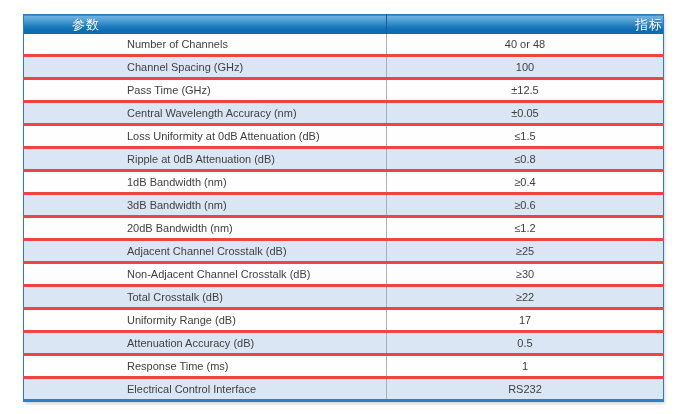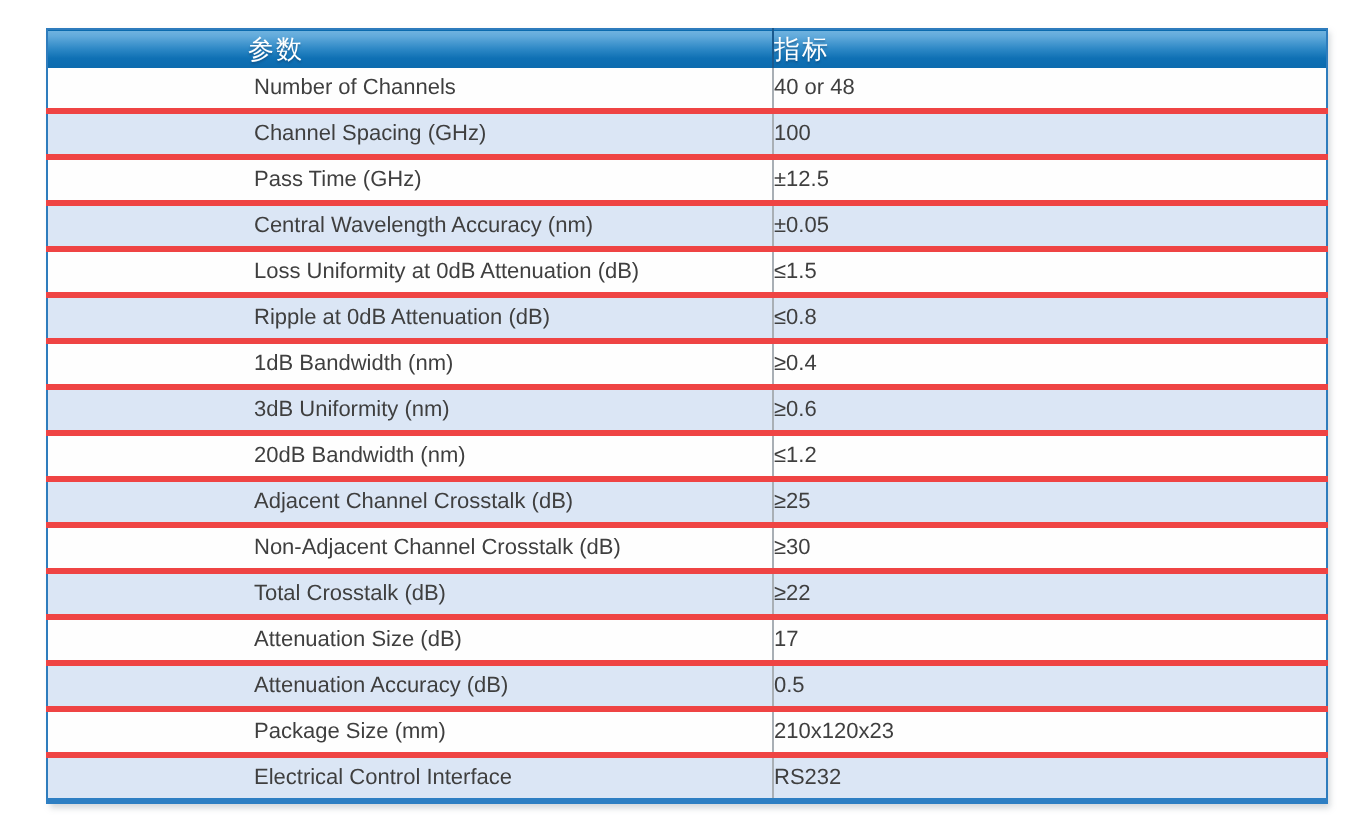"参数" thead th.param-col { padding-left: 100px -> 48px }
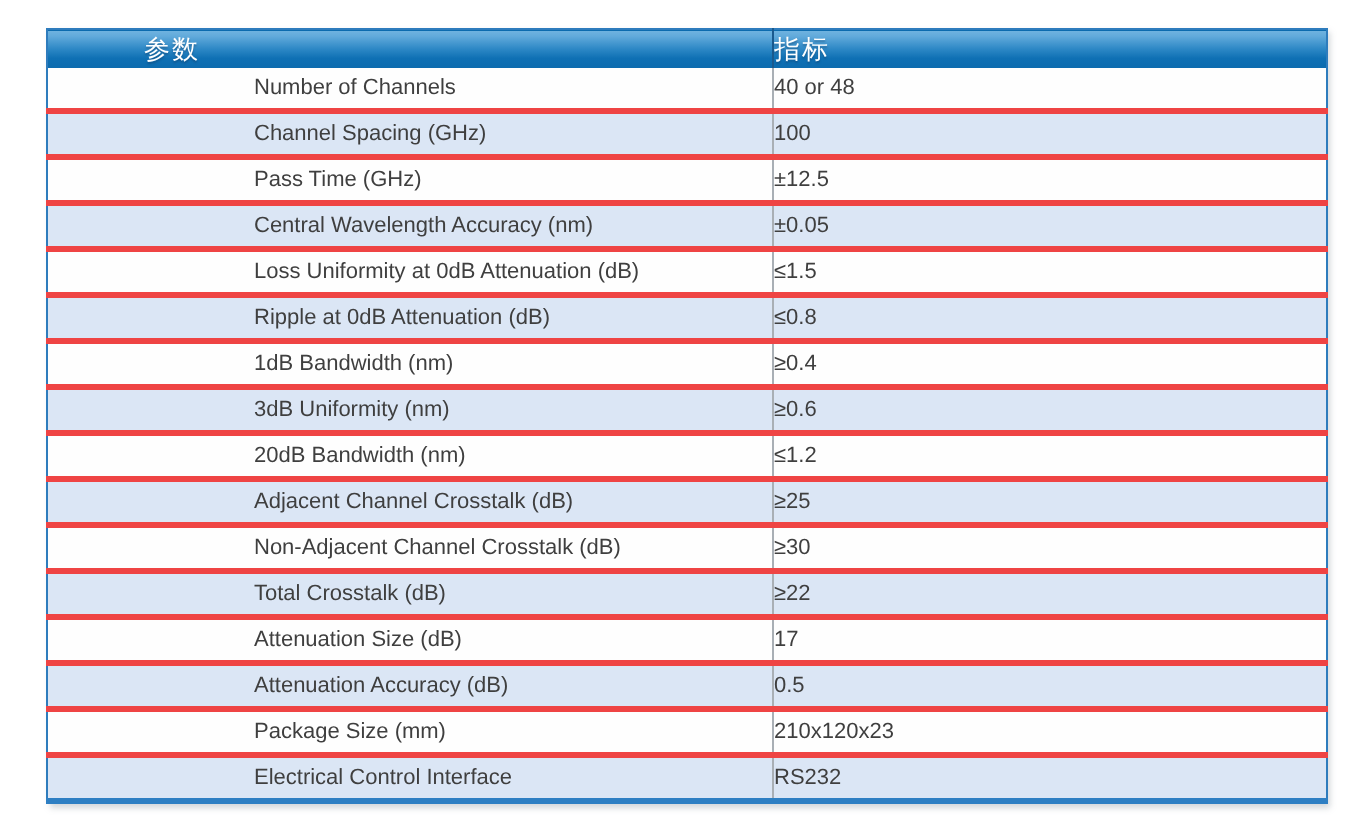"指标" thead th.spec-col { text-align: left -> right }
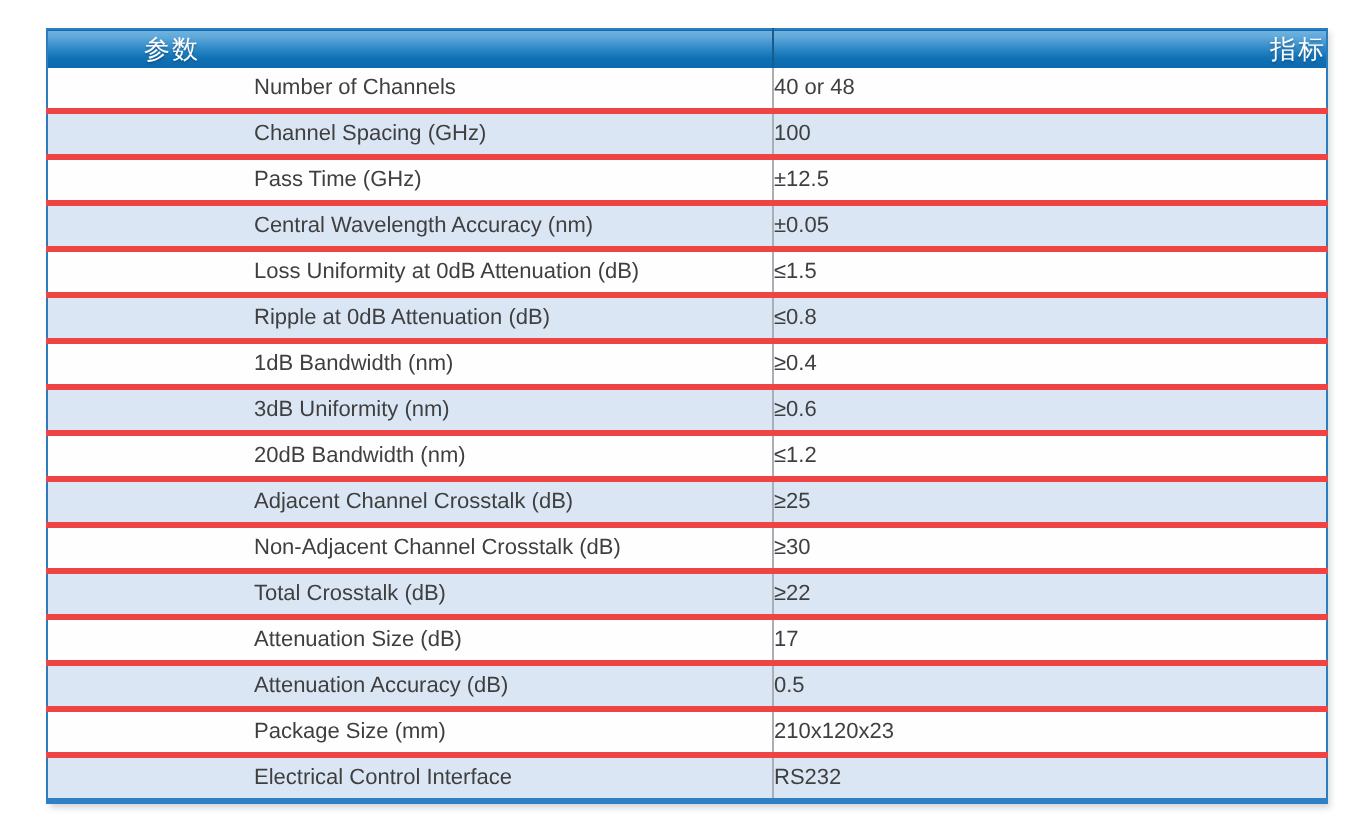"40 or 48" tbody td.value-cell { text-align: none -> center }
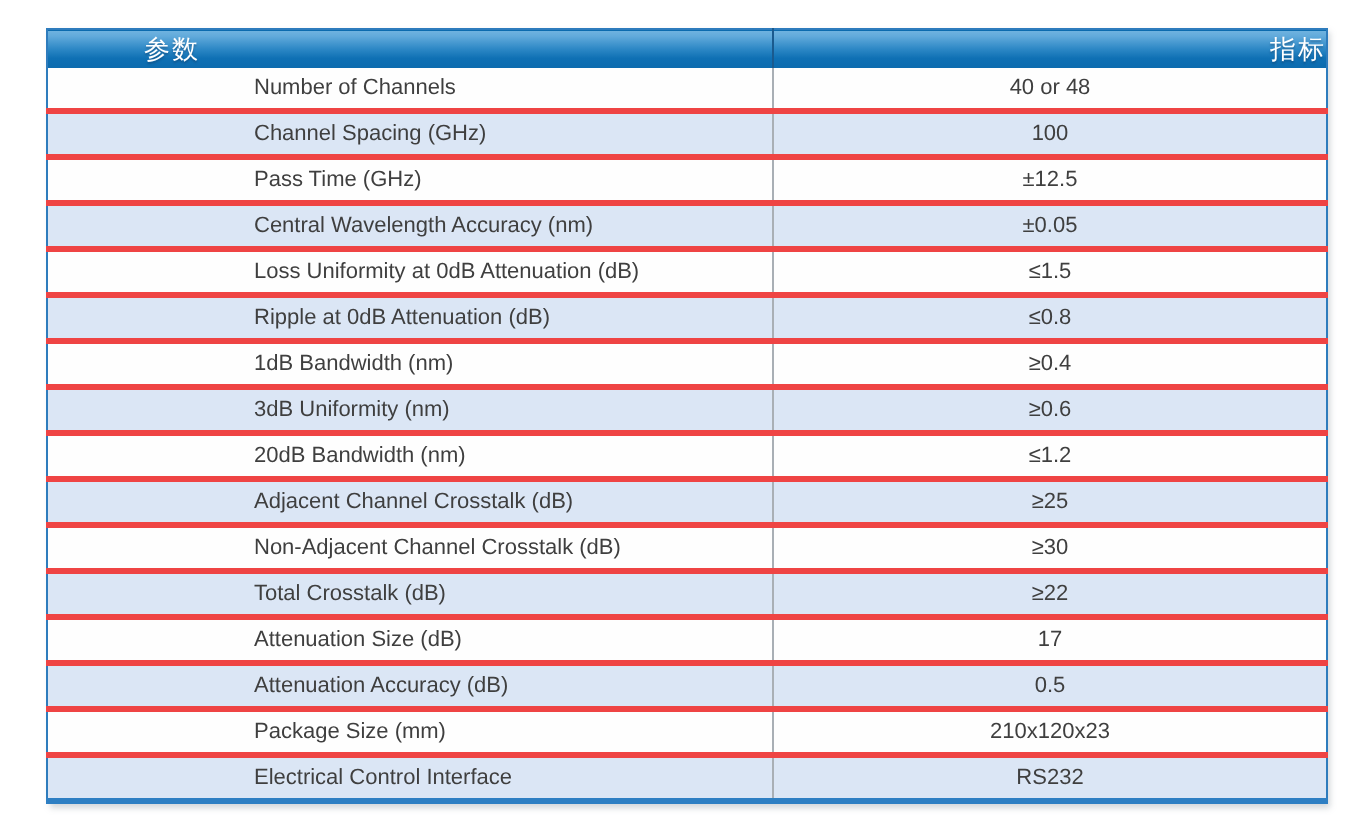"3dB Uniformity (nm)" td.param-cell { text: Uniformity -> Bandwidth }
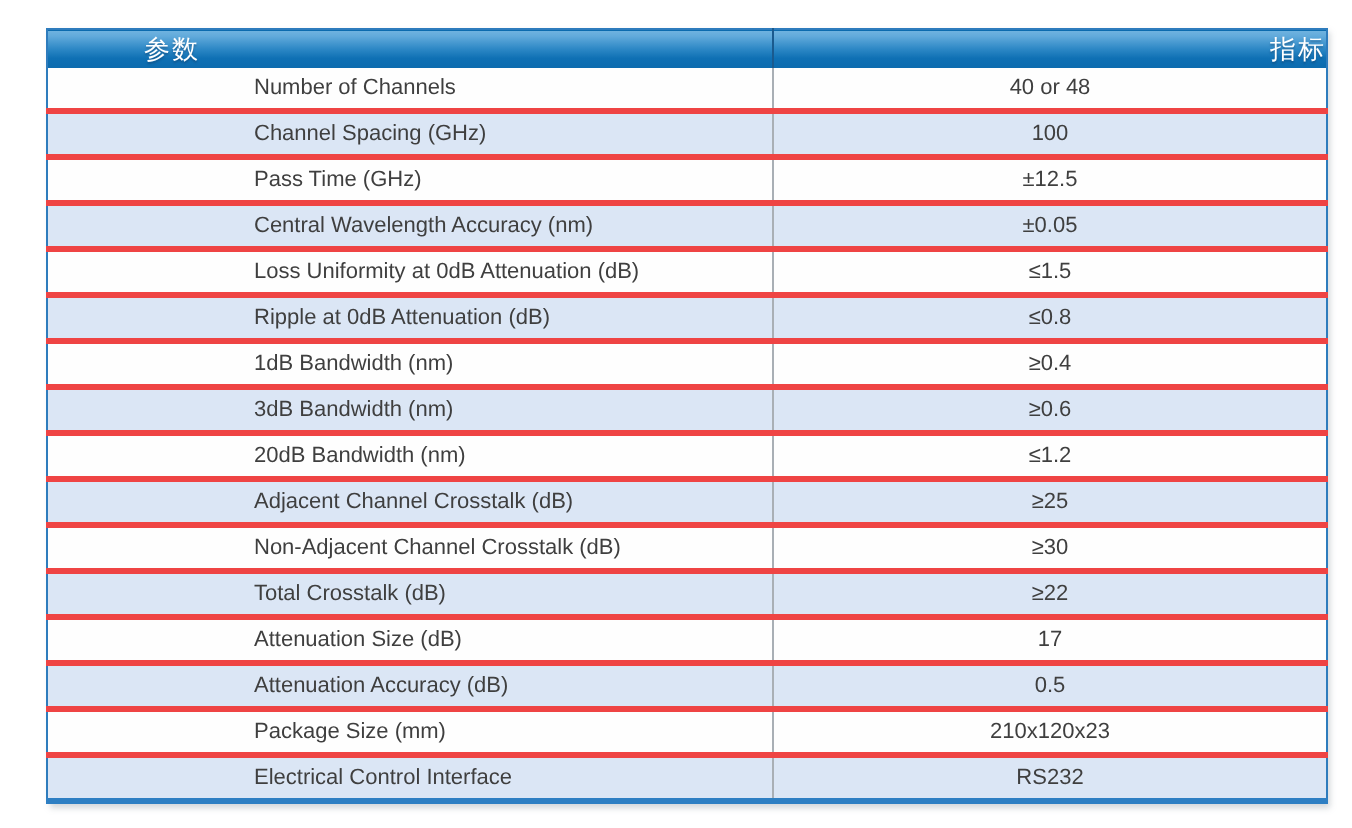"Attenuation Size (dB)" td.param-cell { text: Attenuation Size -> Uniformity Range }
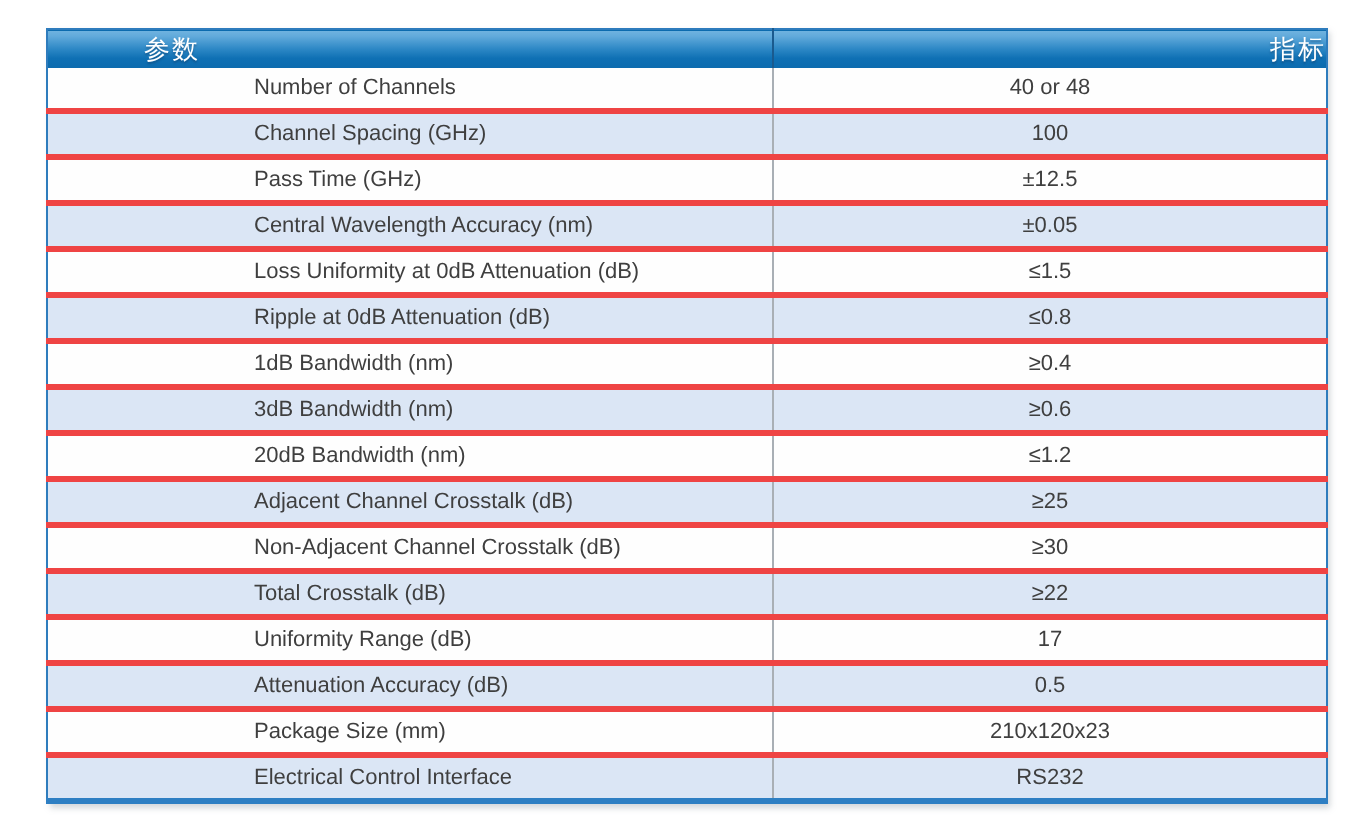"Response Time (ms)" tr { html: none -> <tr> <td>Response Time (ms)</td> <td>1</td> </tr> }
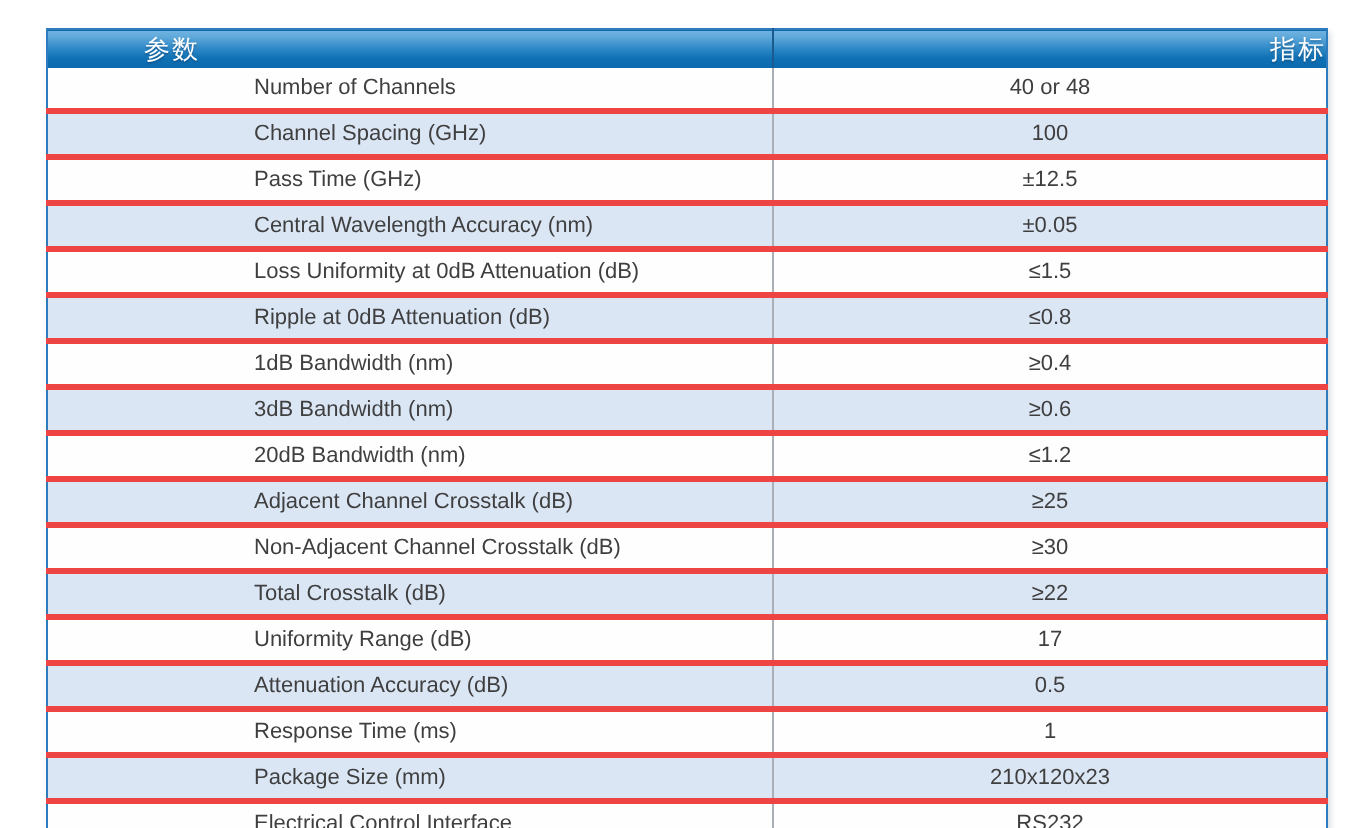"Package Size (mm)" tr { html: <tr> <td>Package Size (mm)</td> <td>210x120x23</td> </tr> -> none }
